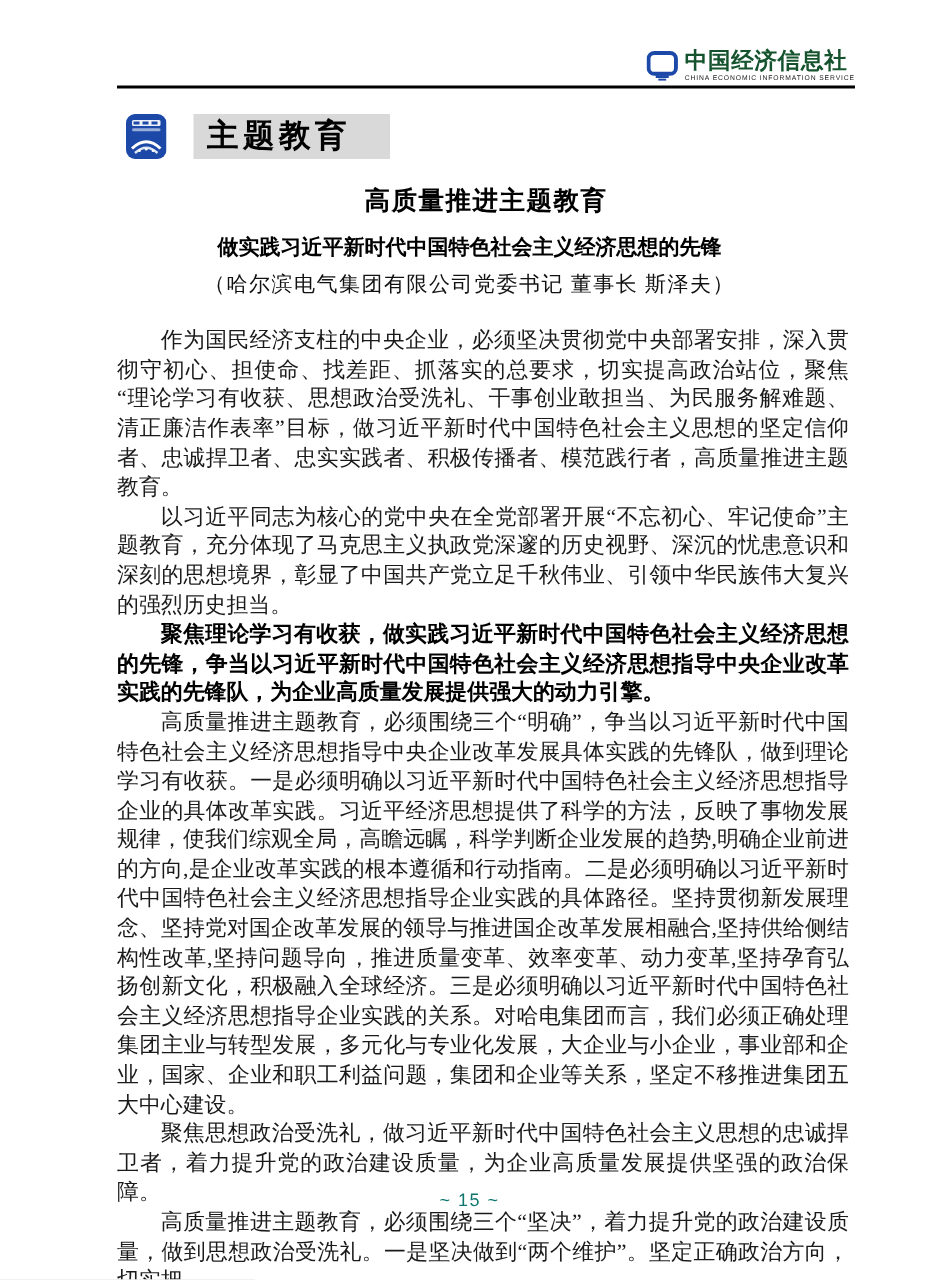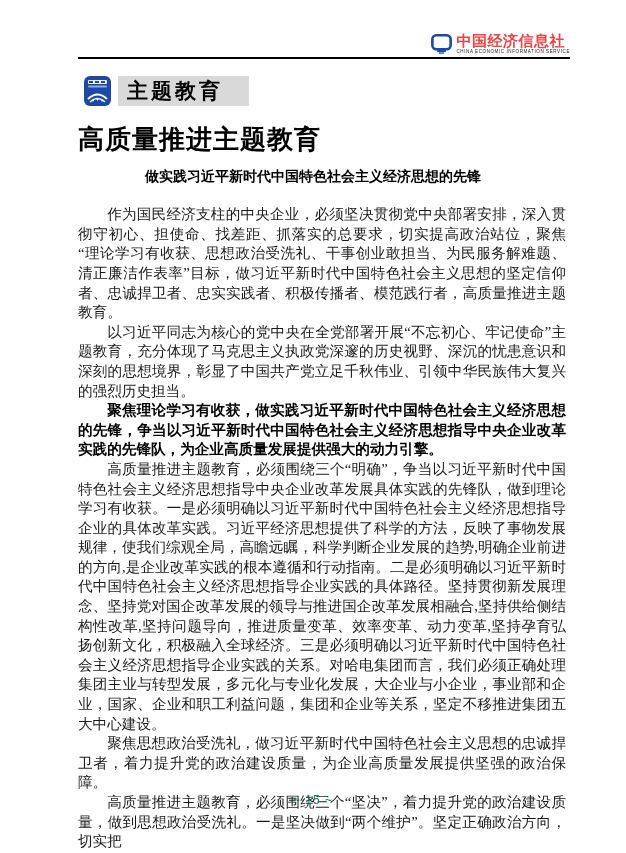"中国经济信息社" .brand-name { color: #ef4444 -> #14532d }
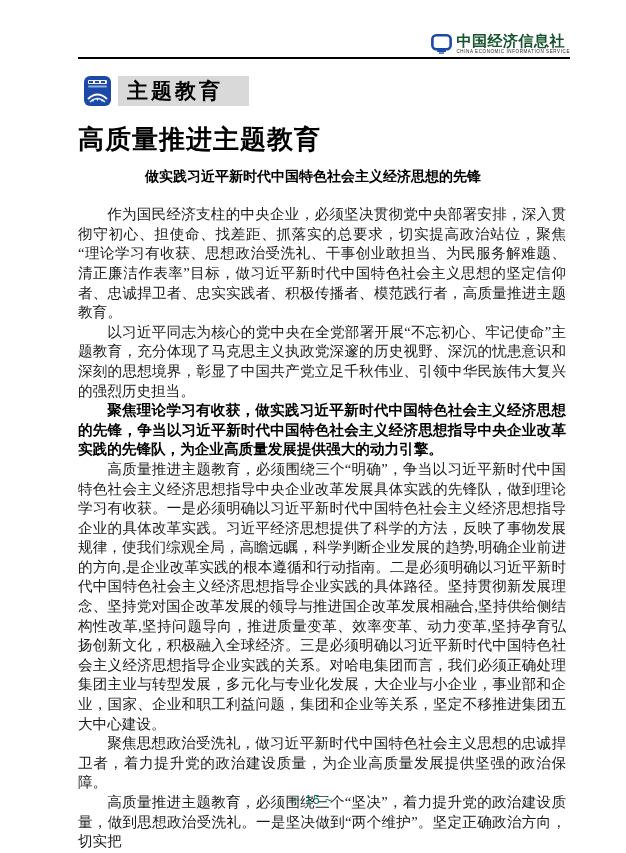"主题教育" .section-badge { gap: 7px -> 18px }
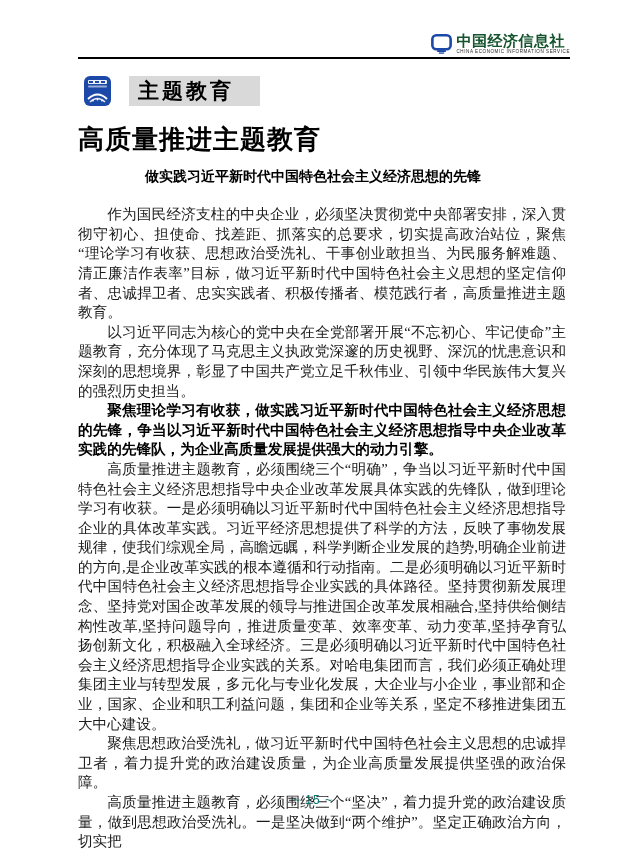"高质量推进主题教育" .kicker { font-size: 26px -> 17px; text-align: none -> center }
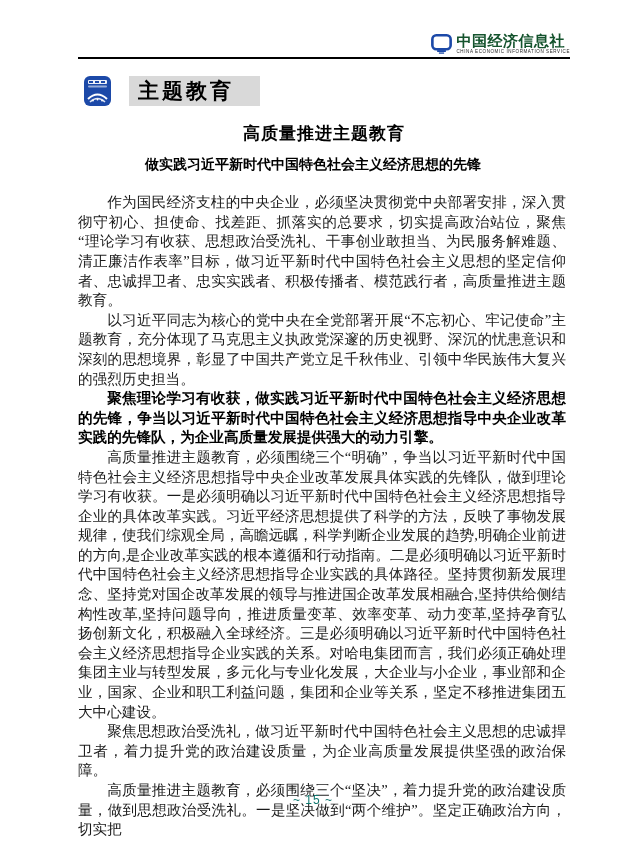"（哈尔滨电气集团有限公司党委书记 董事长 斯泽夫）" div.byline { html: none -> <div>（哈尔滨电气集团有限公司党委书记 董事长 斯泽夫）</div> }
